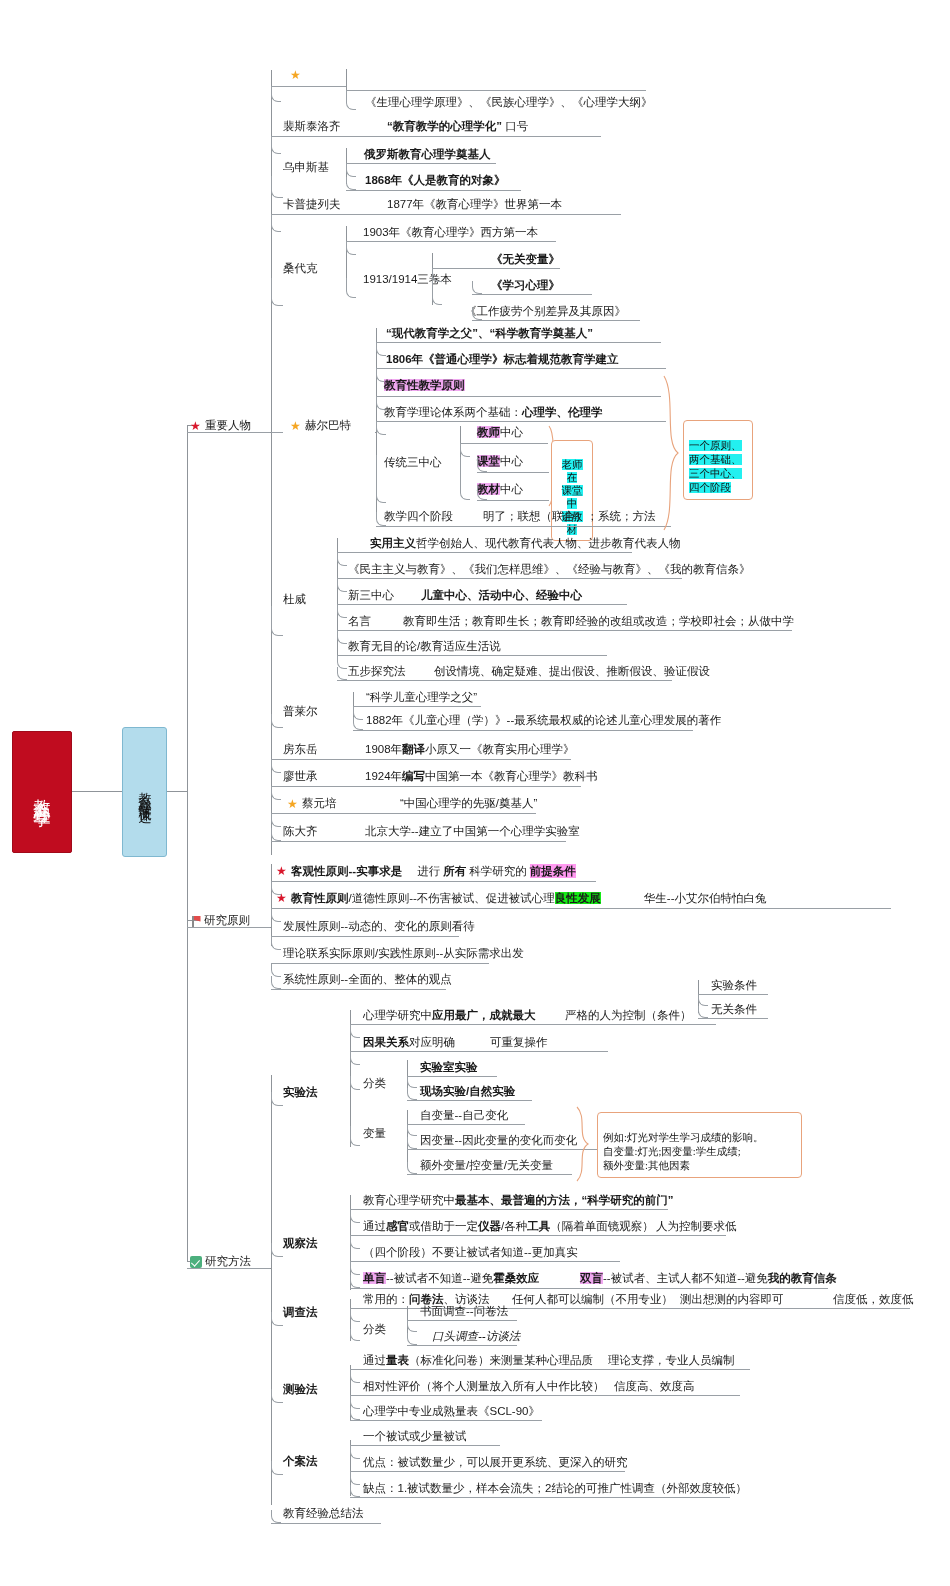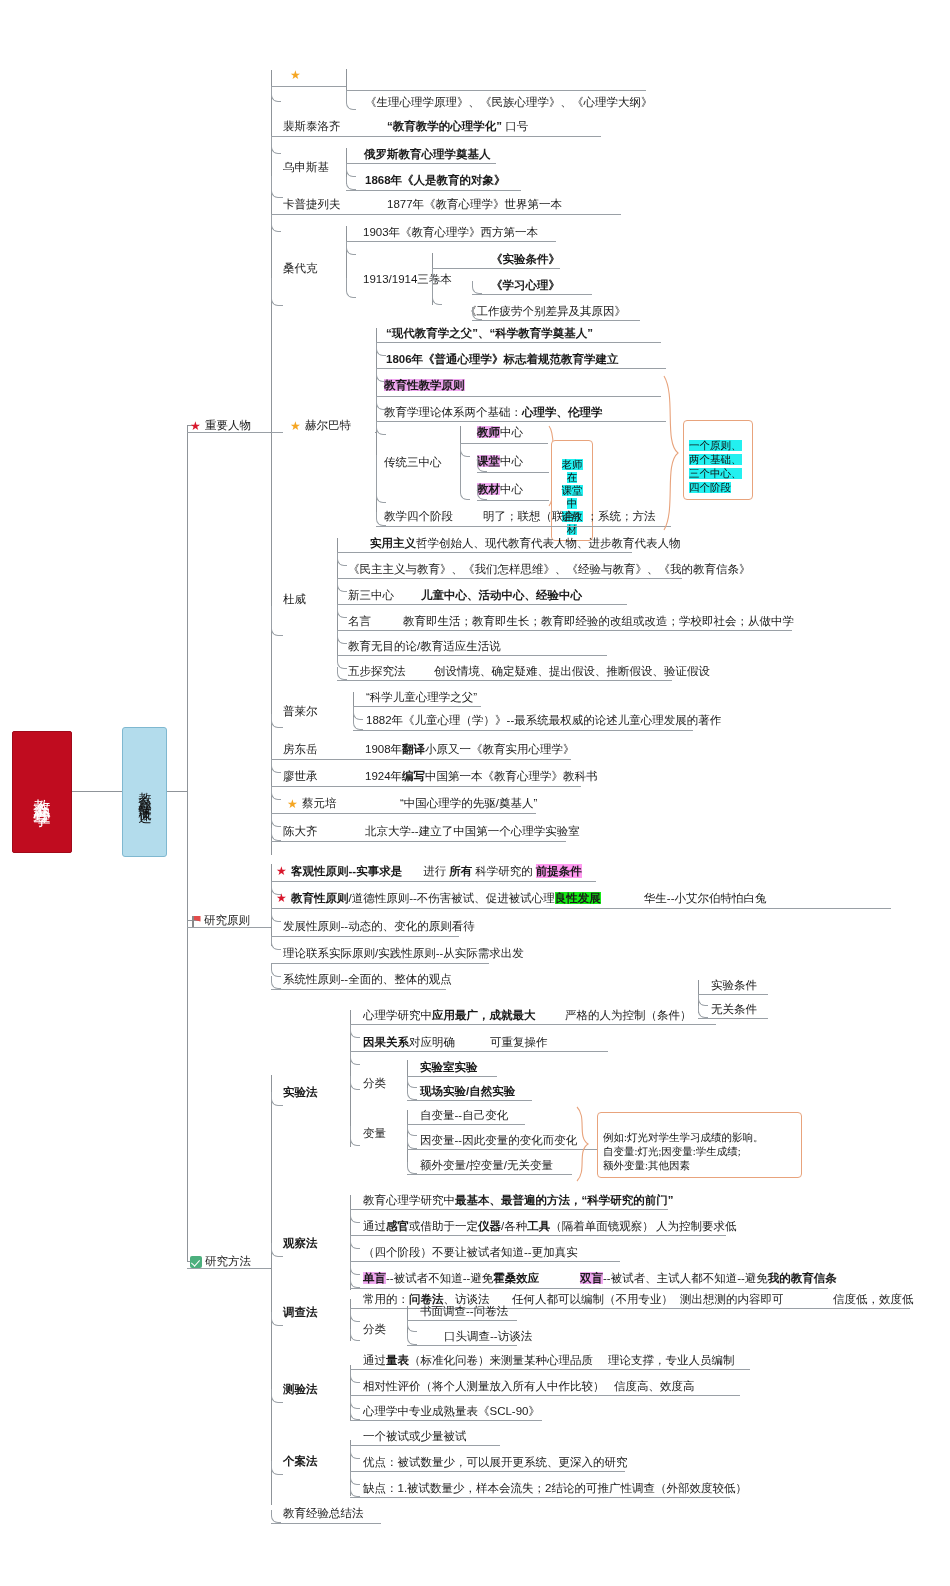"《实验条件》" div.node { text: 实验条件 -> 无关变量 }
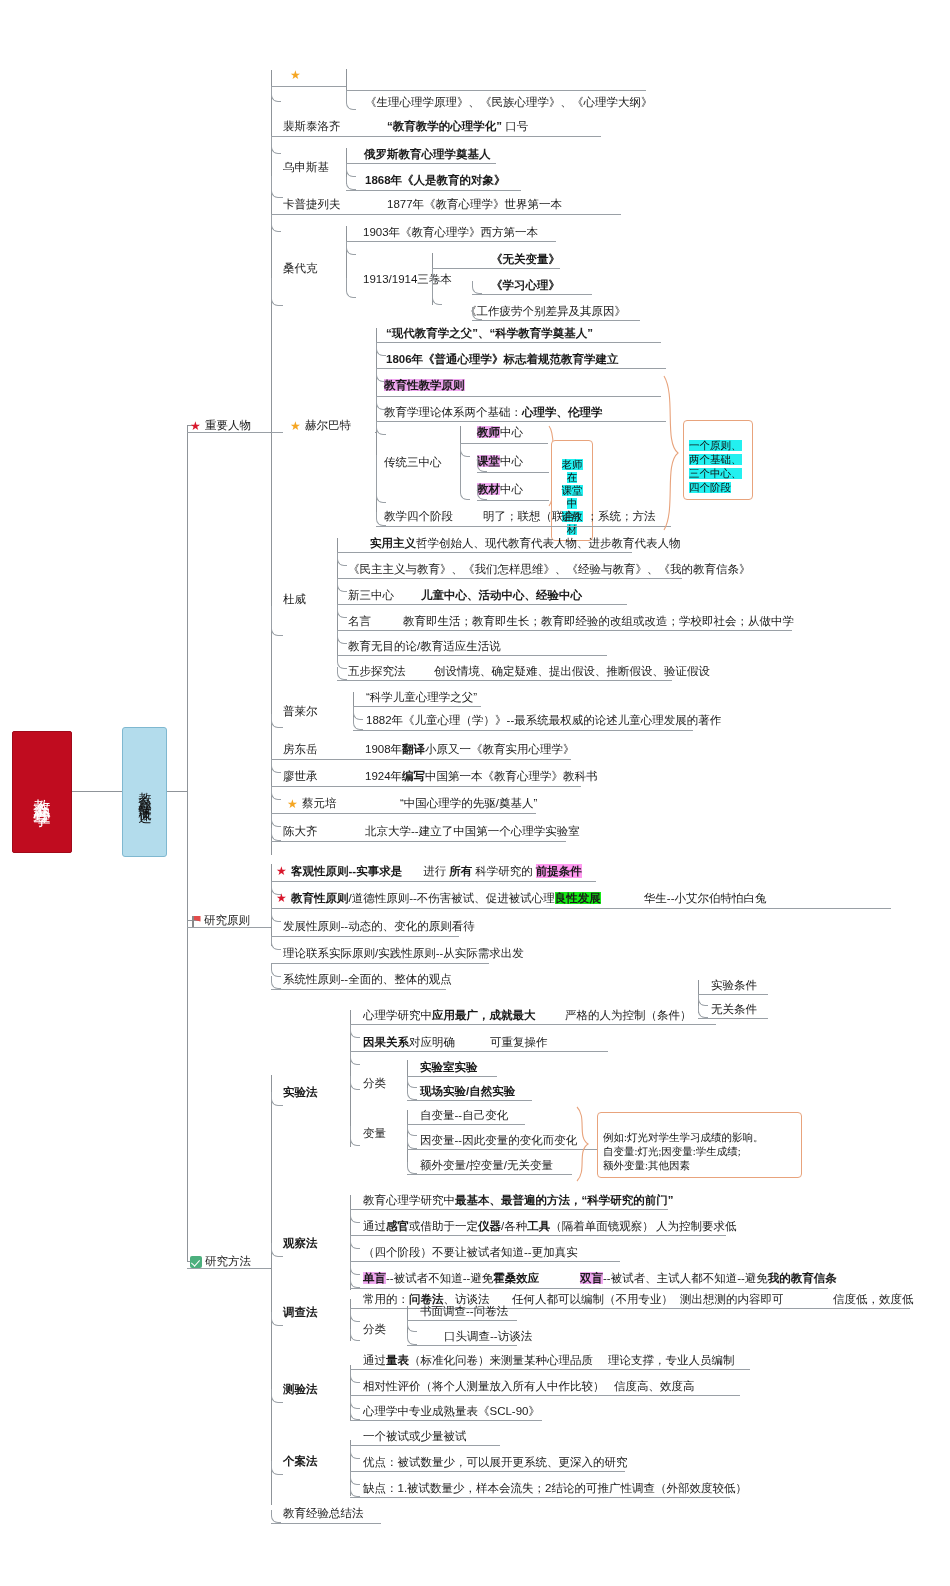"进行" span { margin-left: 18px -> 12px }
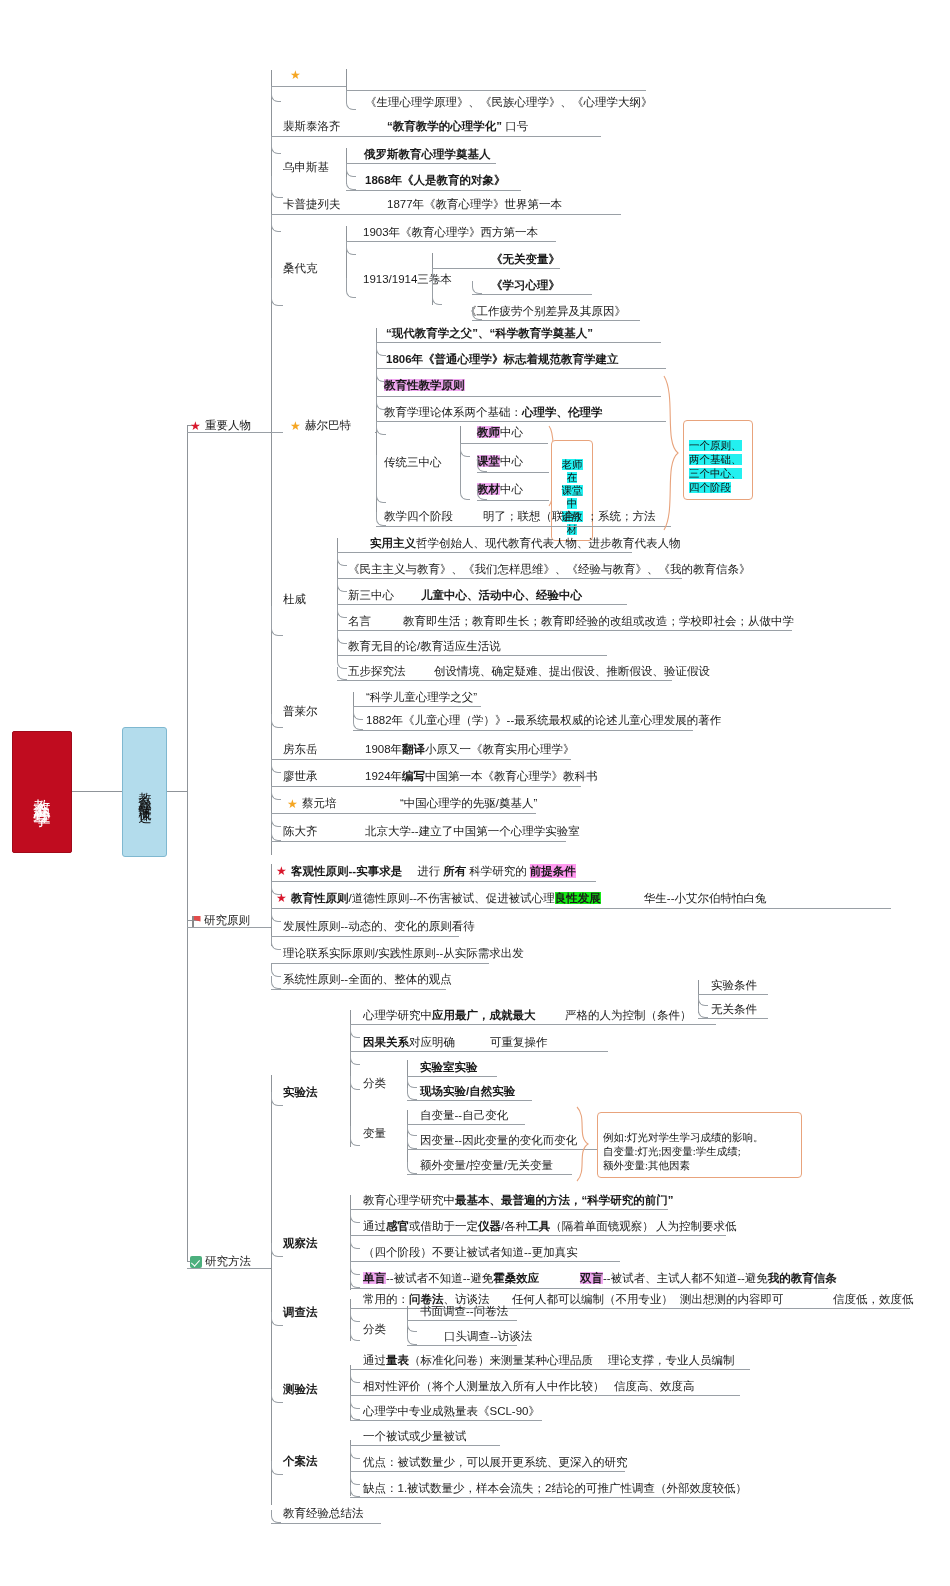"口头调查--访谈法" div.node { font-style: none -> italic; left: 444px -> 432px }
